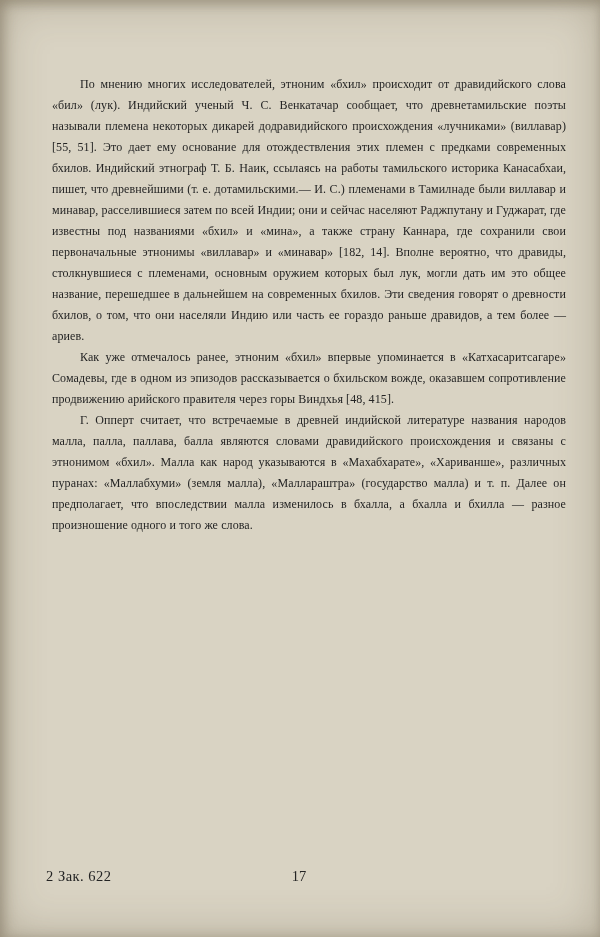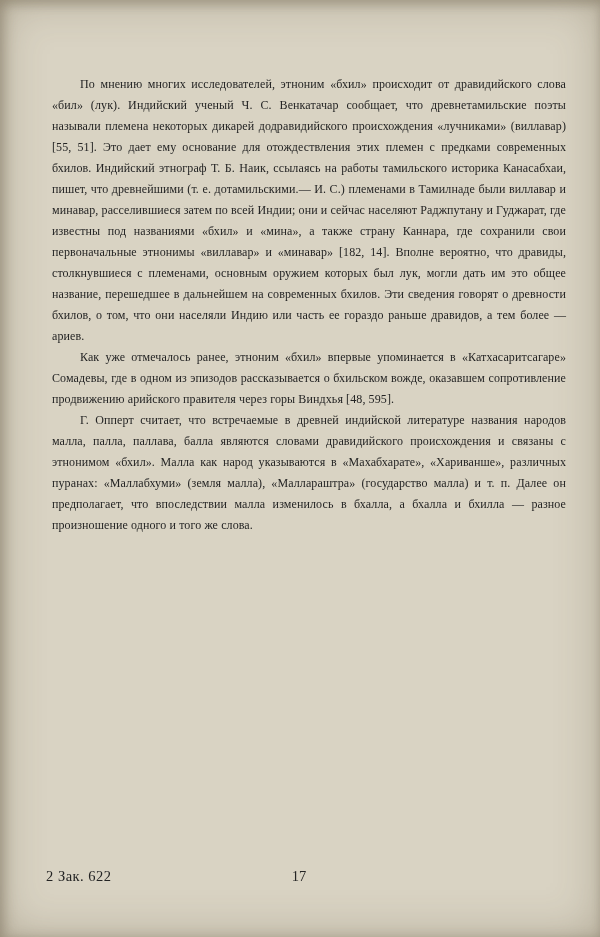"Как уже отмечалось ранее, этноним" p { text: 595 -> 415 }
